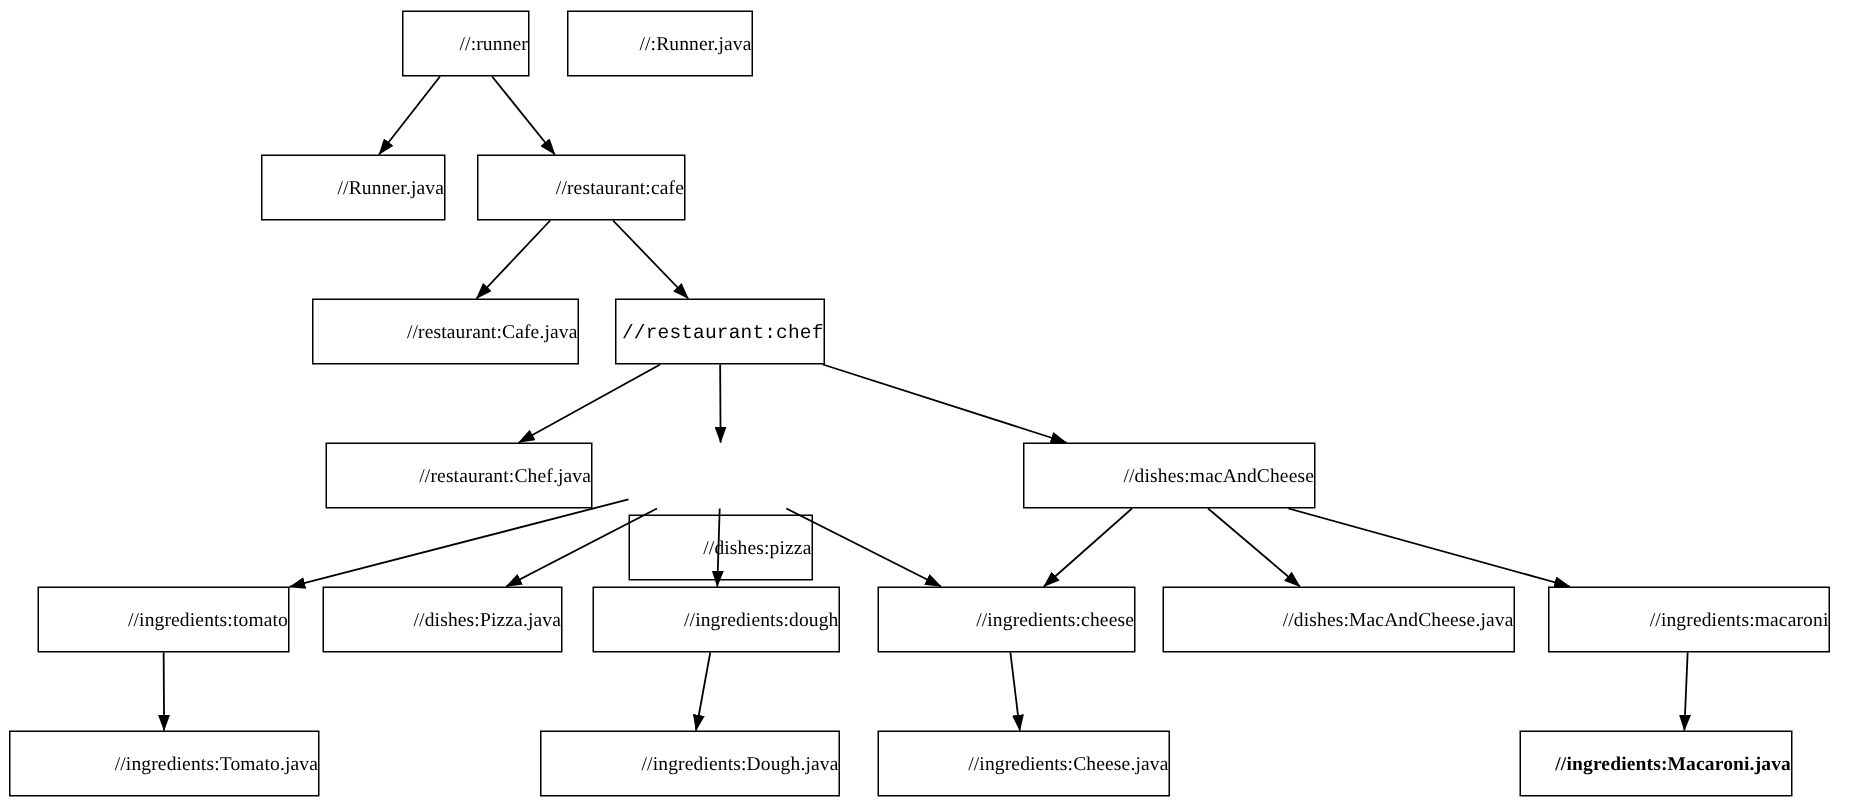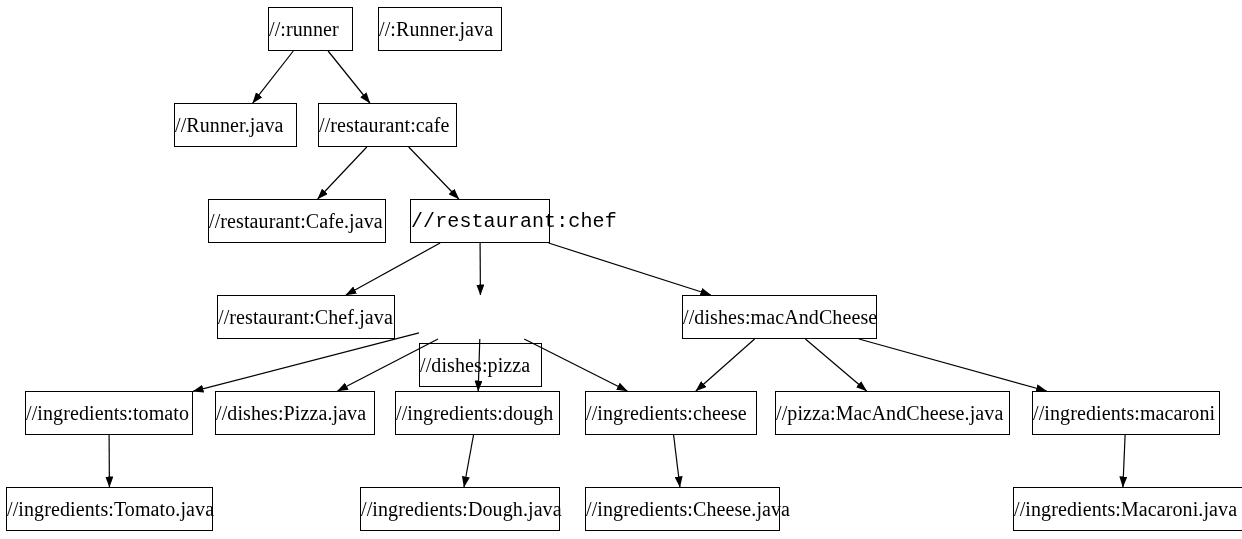"//:runner" .node { font-size: 20px -> 13px; justify-content: flex-start -> flex-end }
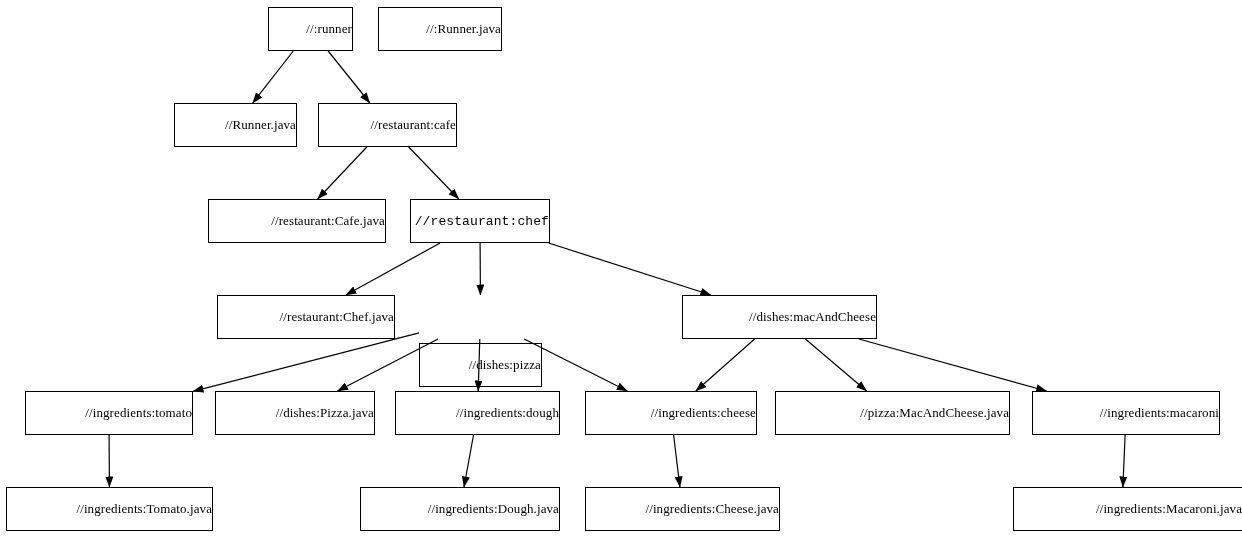"//pizza:MacAndCheese.java" span { text: //pizza:MacAndCheese.java -> //dishes:MacAndCheese.java }
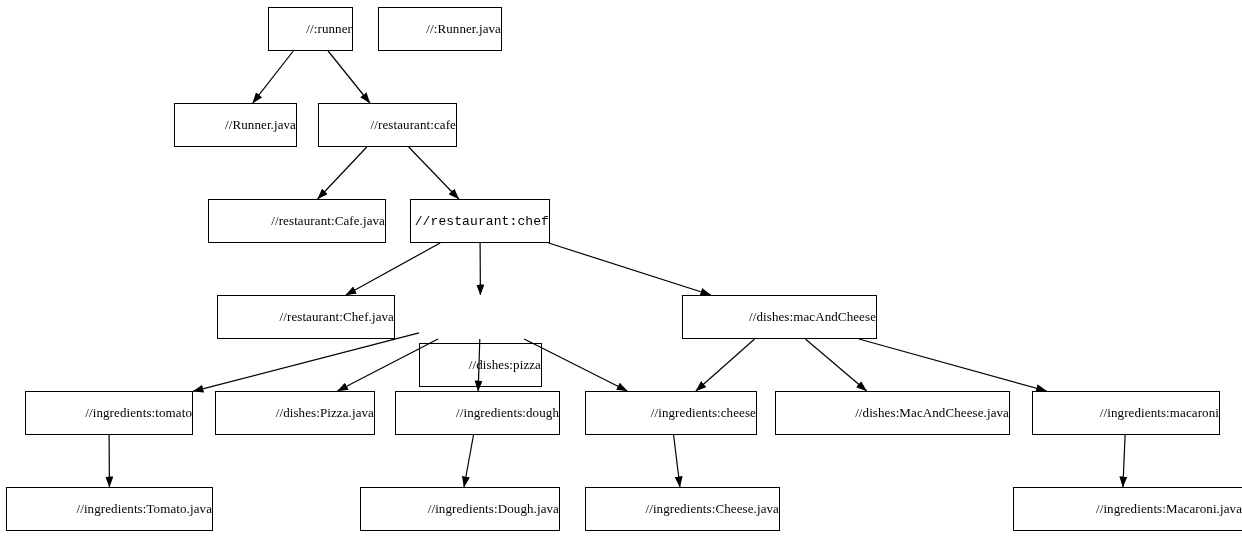"//ingredients:Macaroni.java" div.node { font-weight: none -> bold; width: 230px -> 182px }
